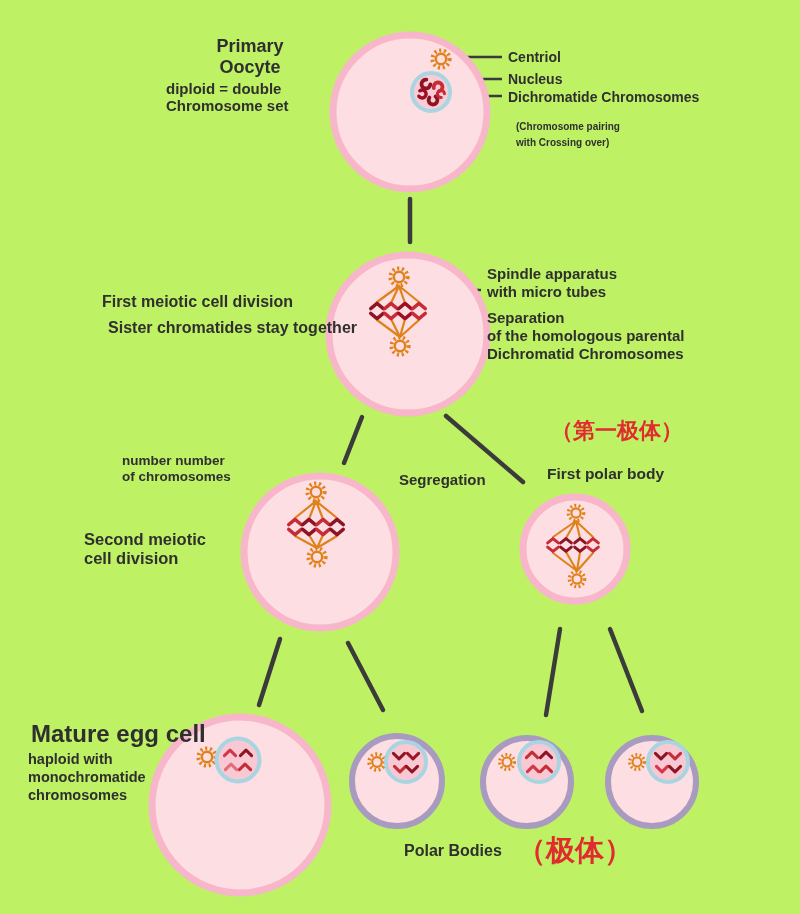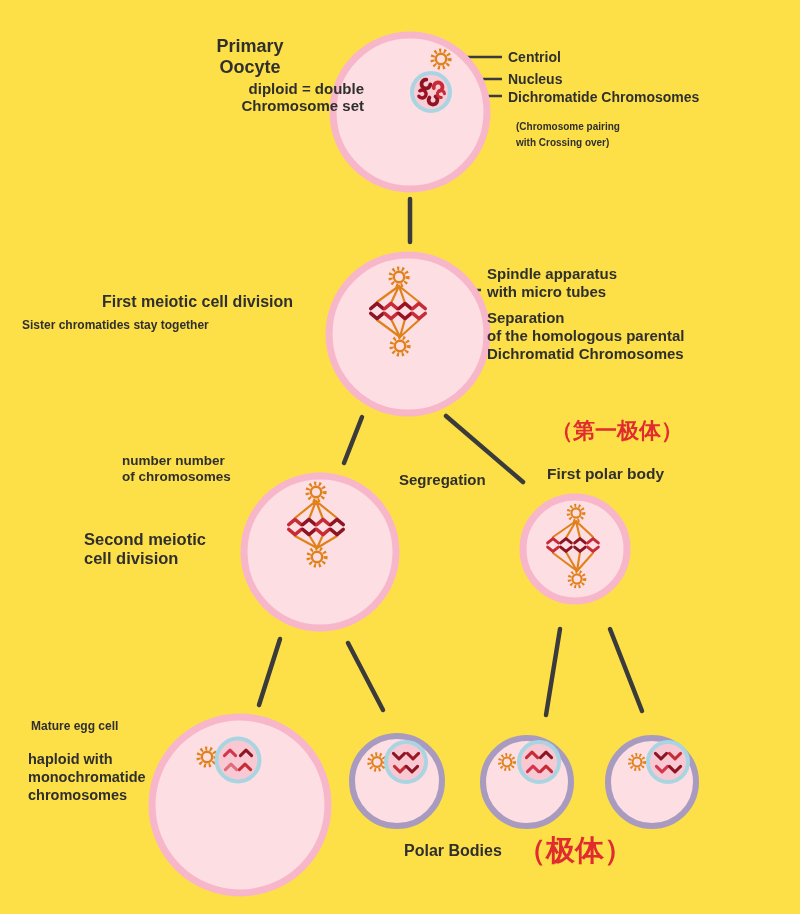"Primary" .stage { background: #fde047 -> #bef264 }
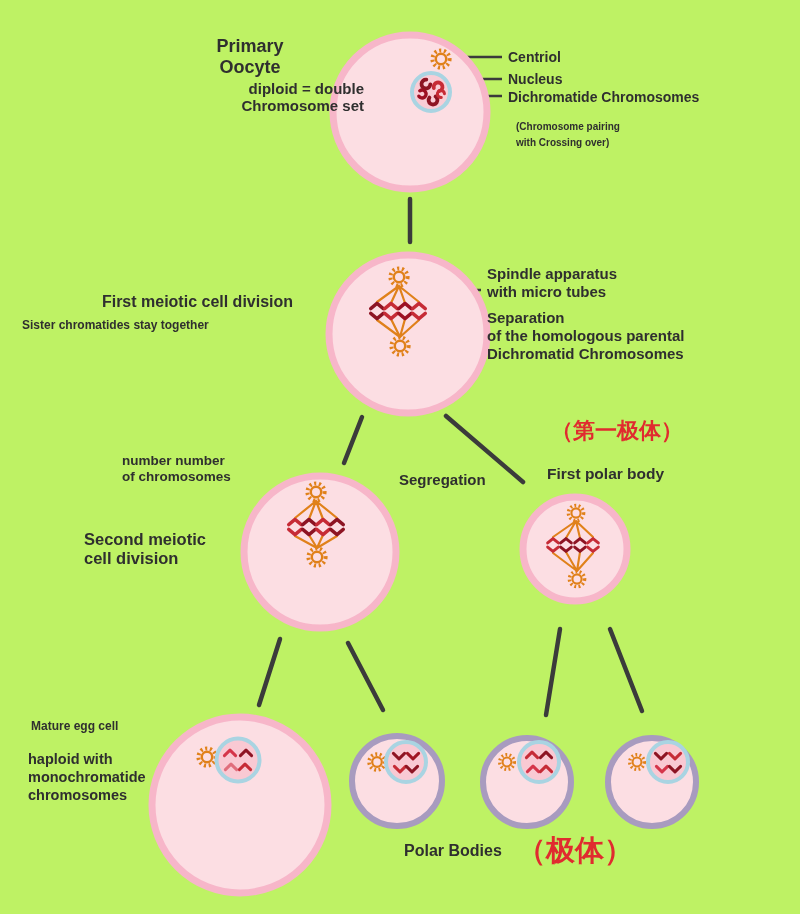"diploid = double" div.lbl { left: 172px -> 166px; text-align: right -> left }
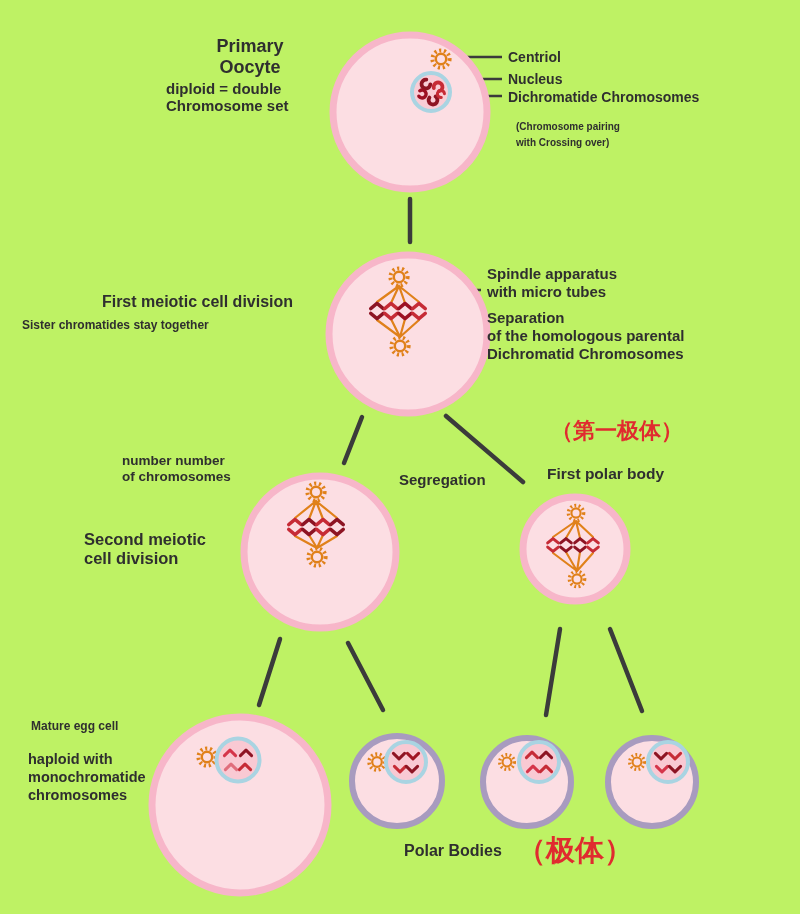"Sister chromatides stay together" div.lbl { font-size: 12px -> 16px; text-align: left -> right }
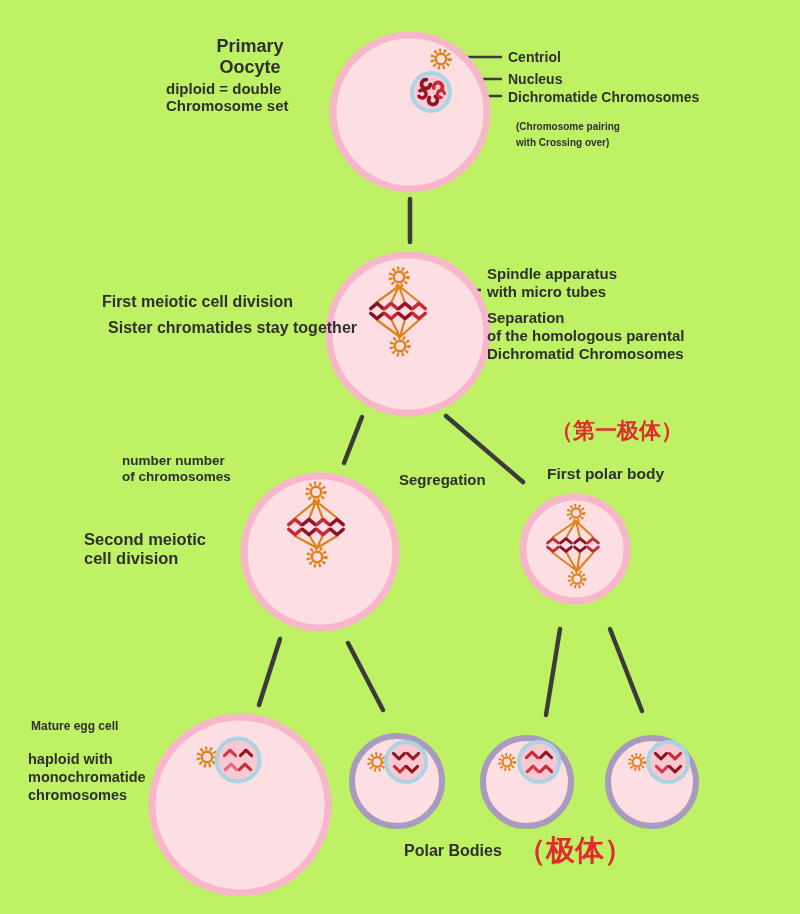"Mature egg cell" div.lbl { font-size: 12px -> 24px }
